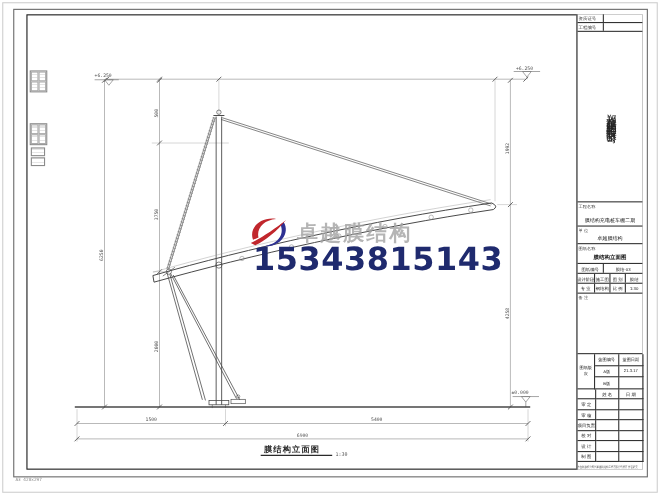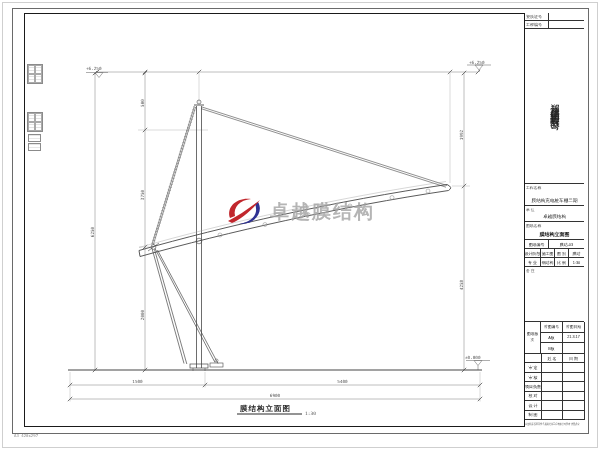"15343815143" span { html: none -> <span>15343815143</span> }
